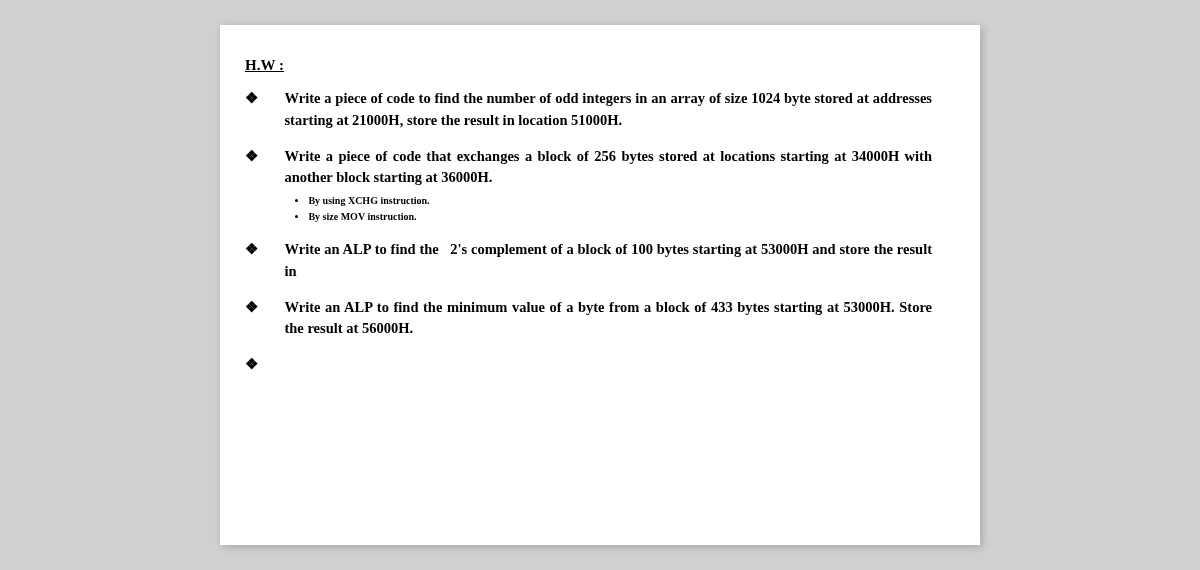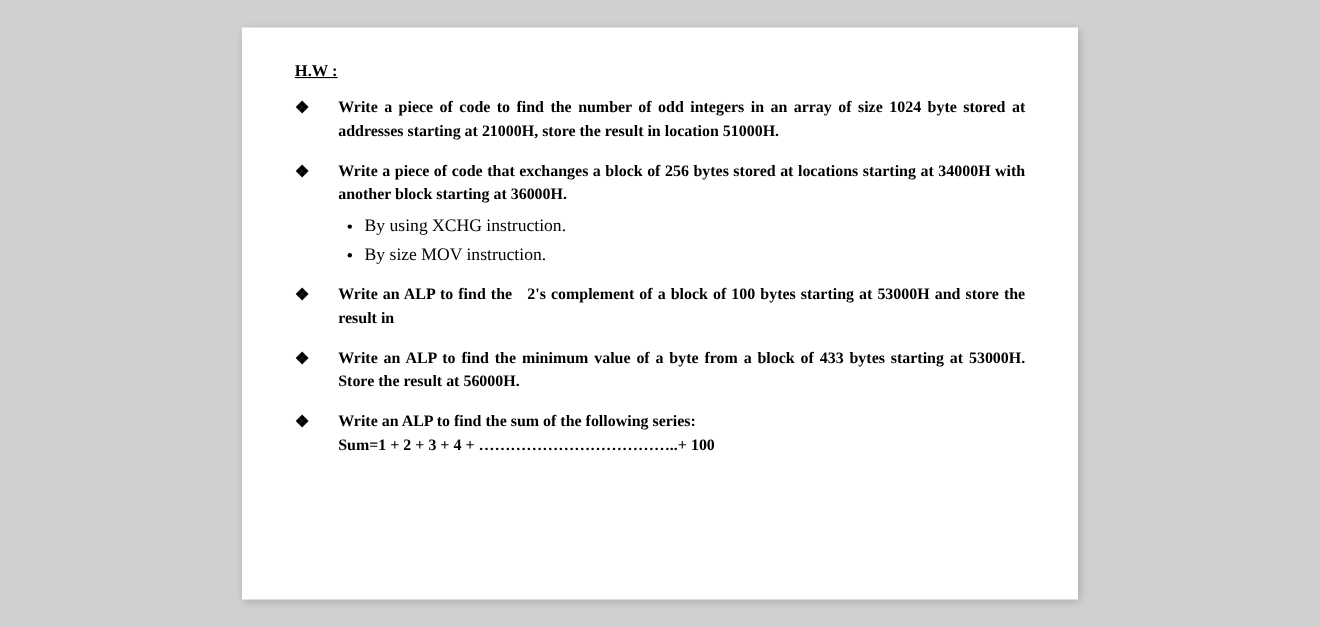"H.W :" .page { padding: 32px 48px 32px 48px -> 32px 48px 32px 25px }
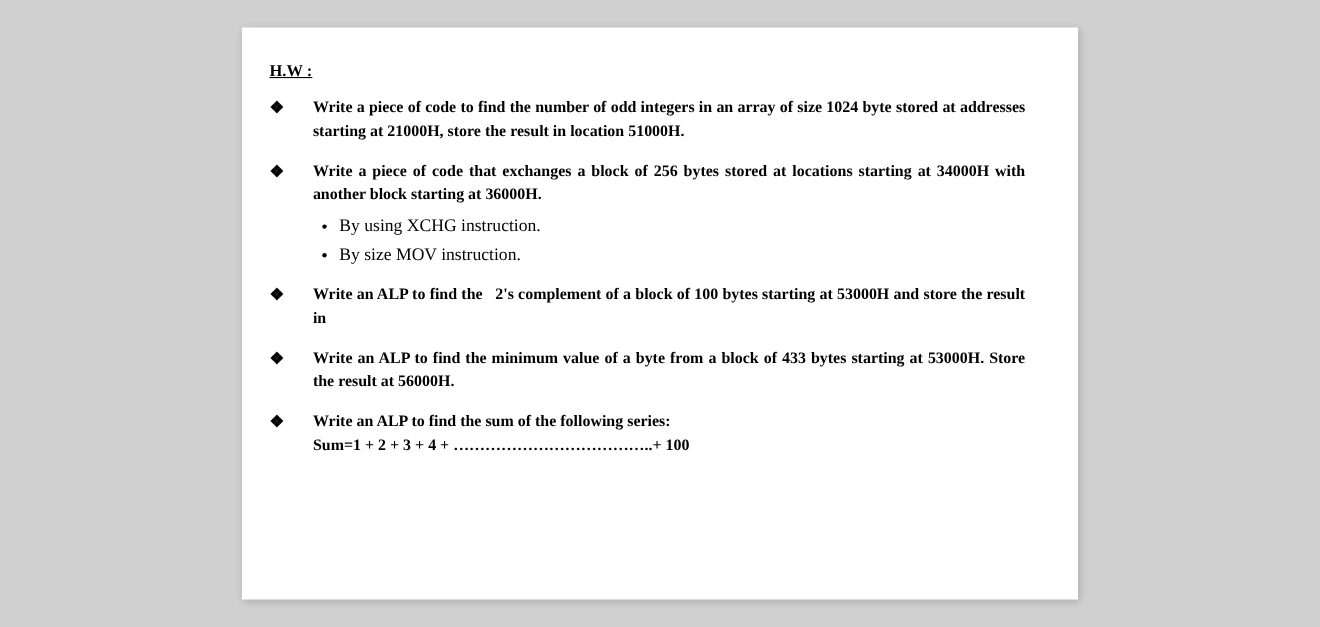"By using XCHG instruction." .bullet-list li { font-size: 16px -> 10px; font-weight: normal -> bold }
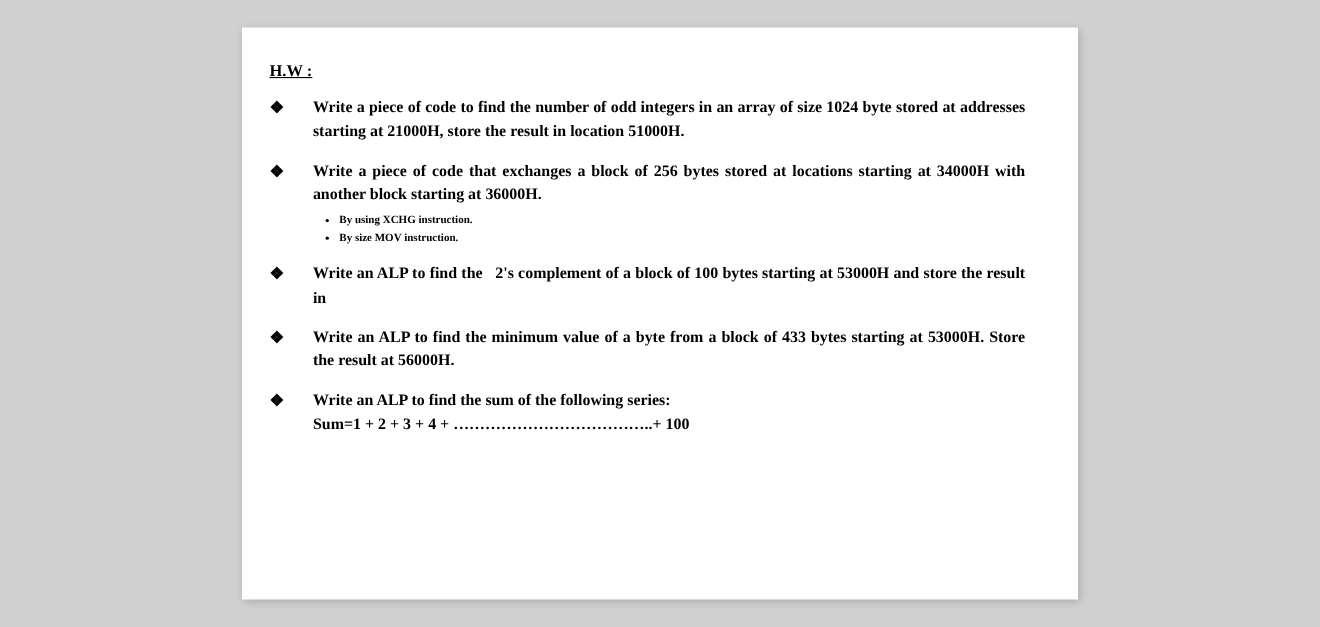"Write an ALP to find the sum" div.section-text { html: <div> Write an ALP to find the sum of the following series:<br> Sum=1 + 2 + 3 + 4 + ………………………………..+ 100 </div> -> none }
